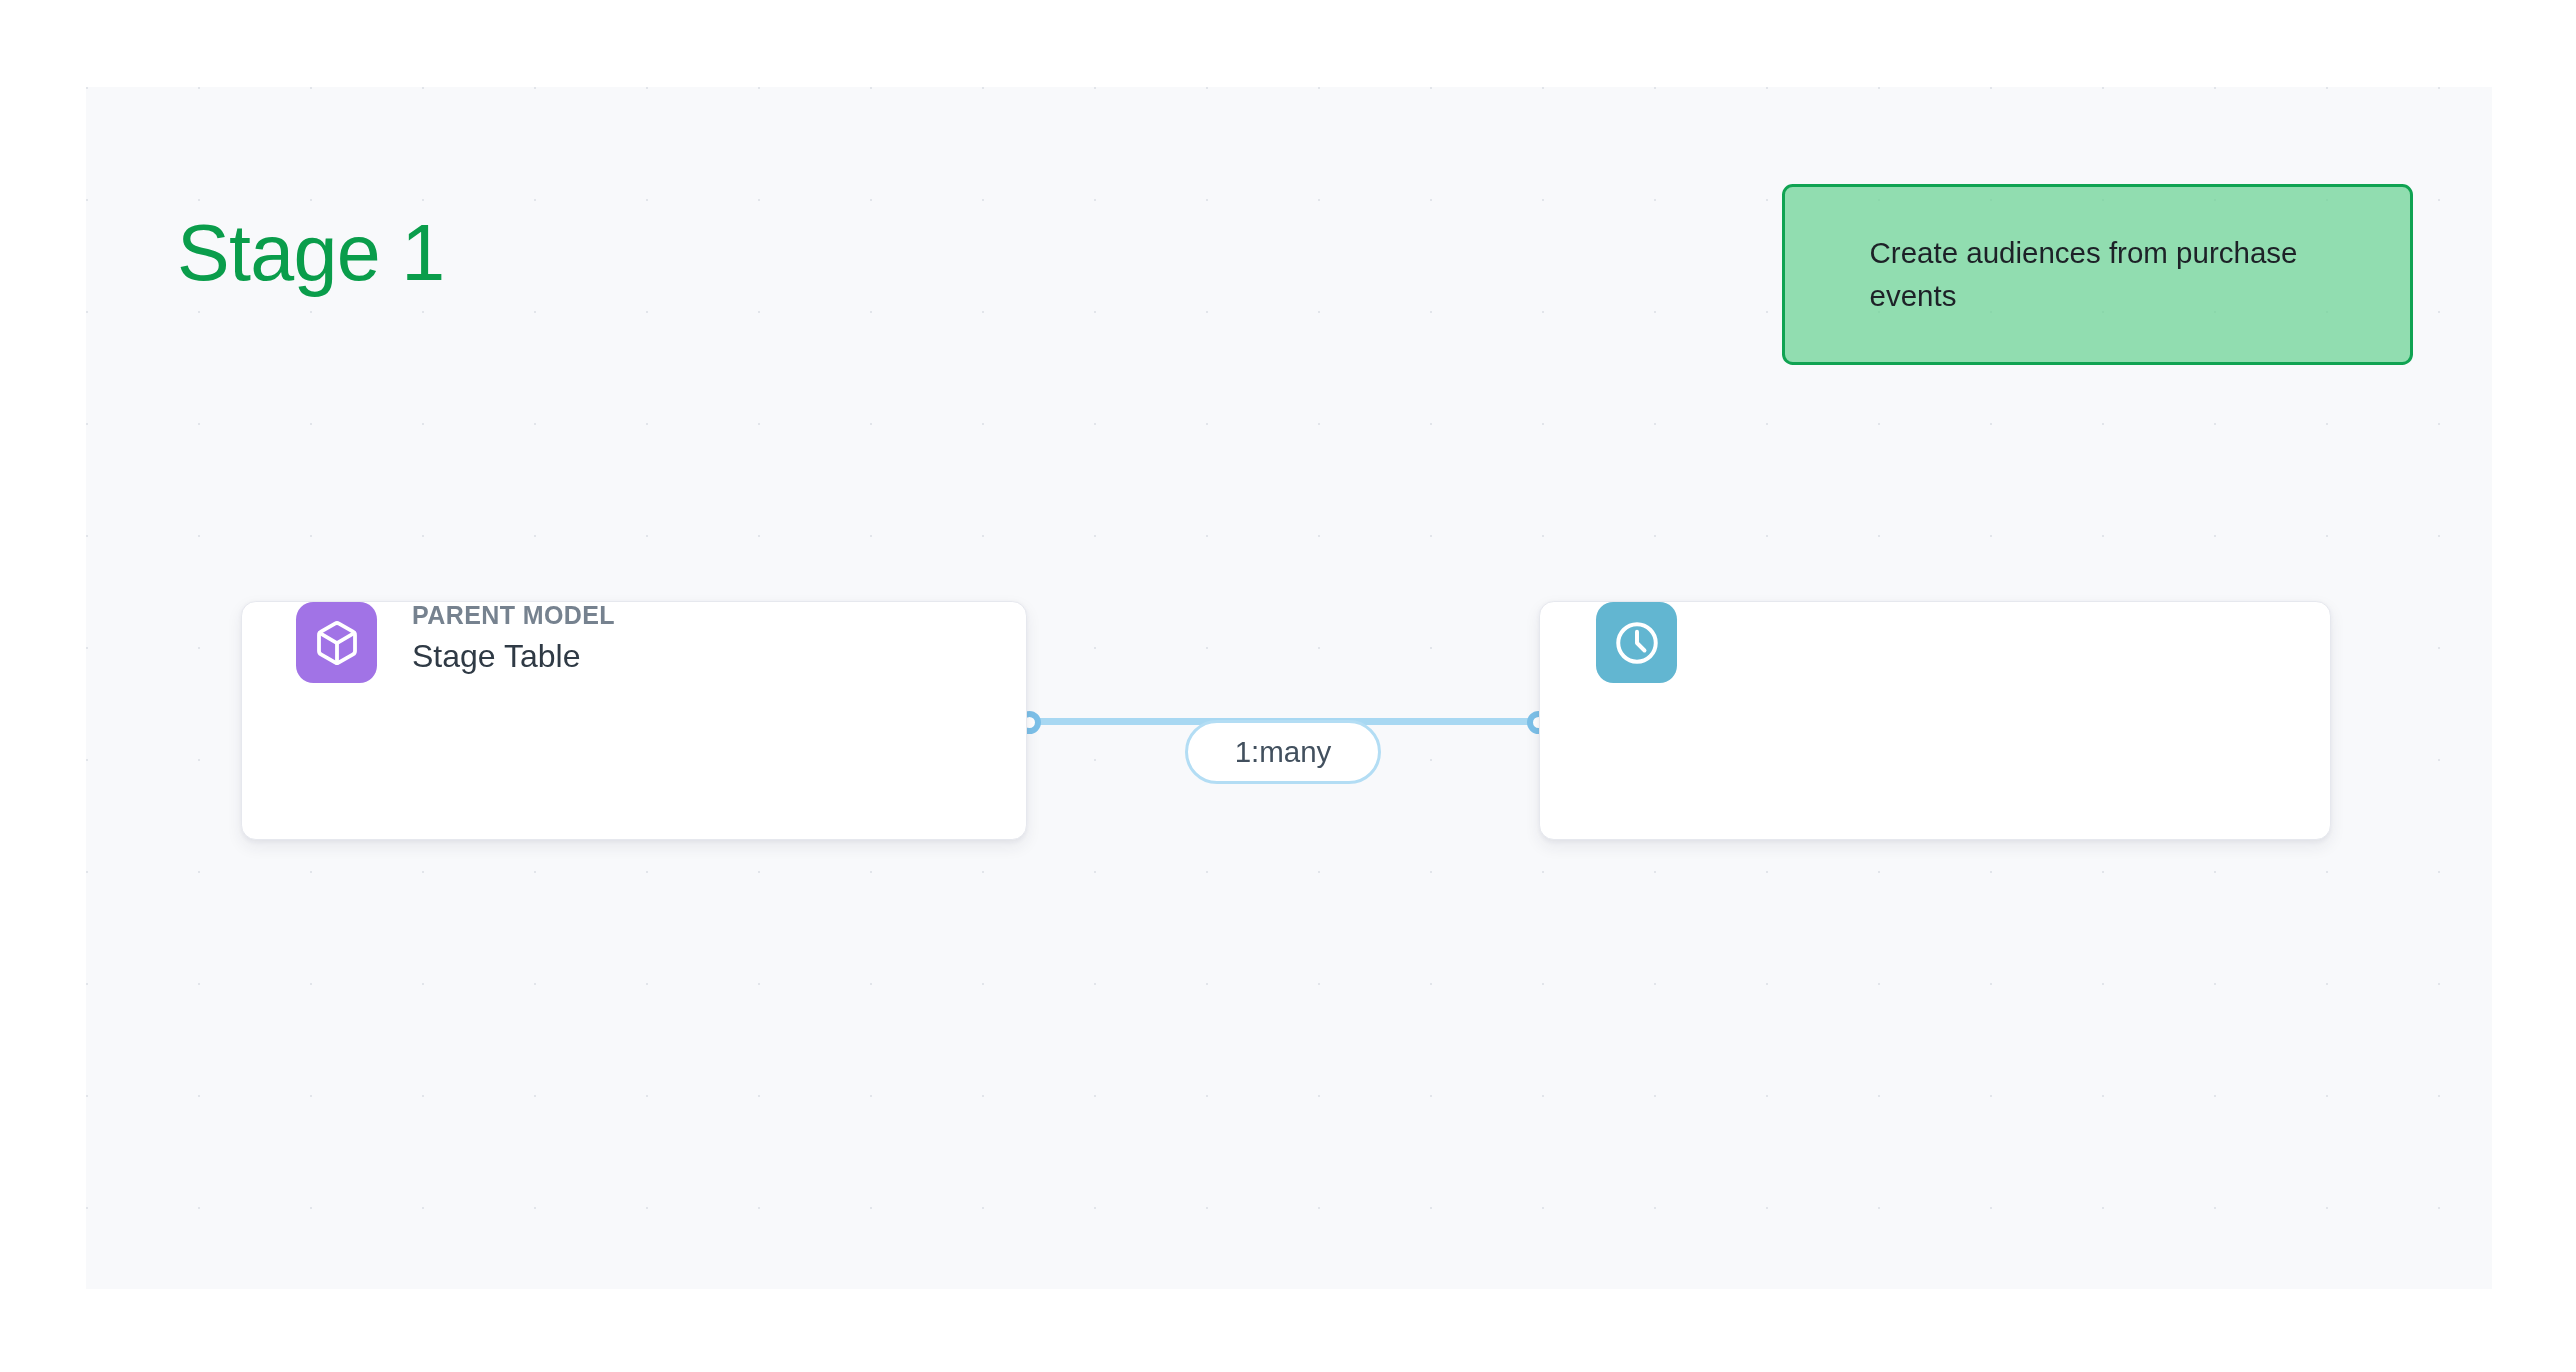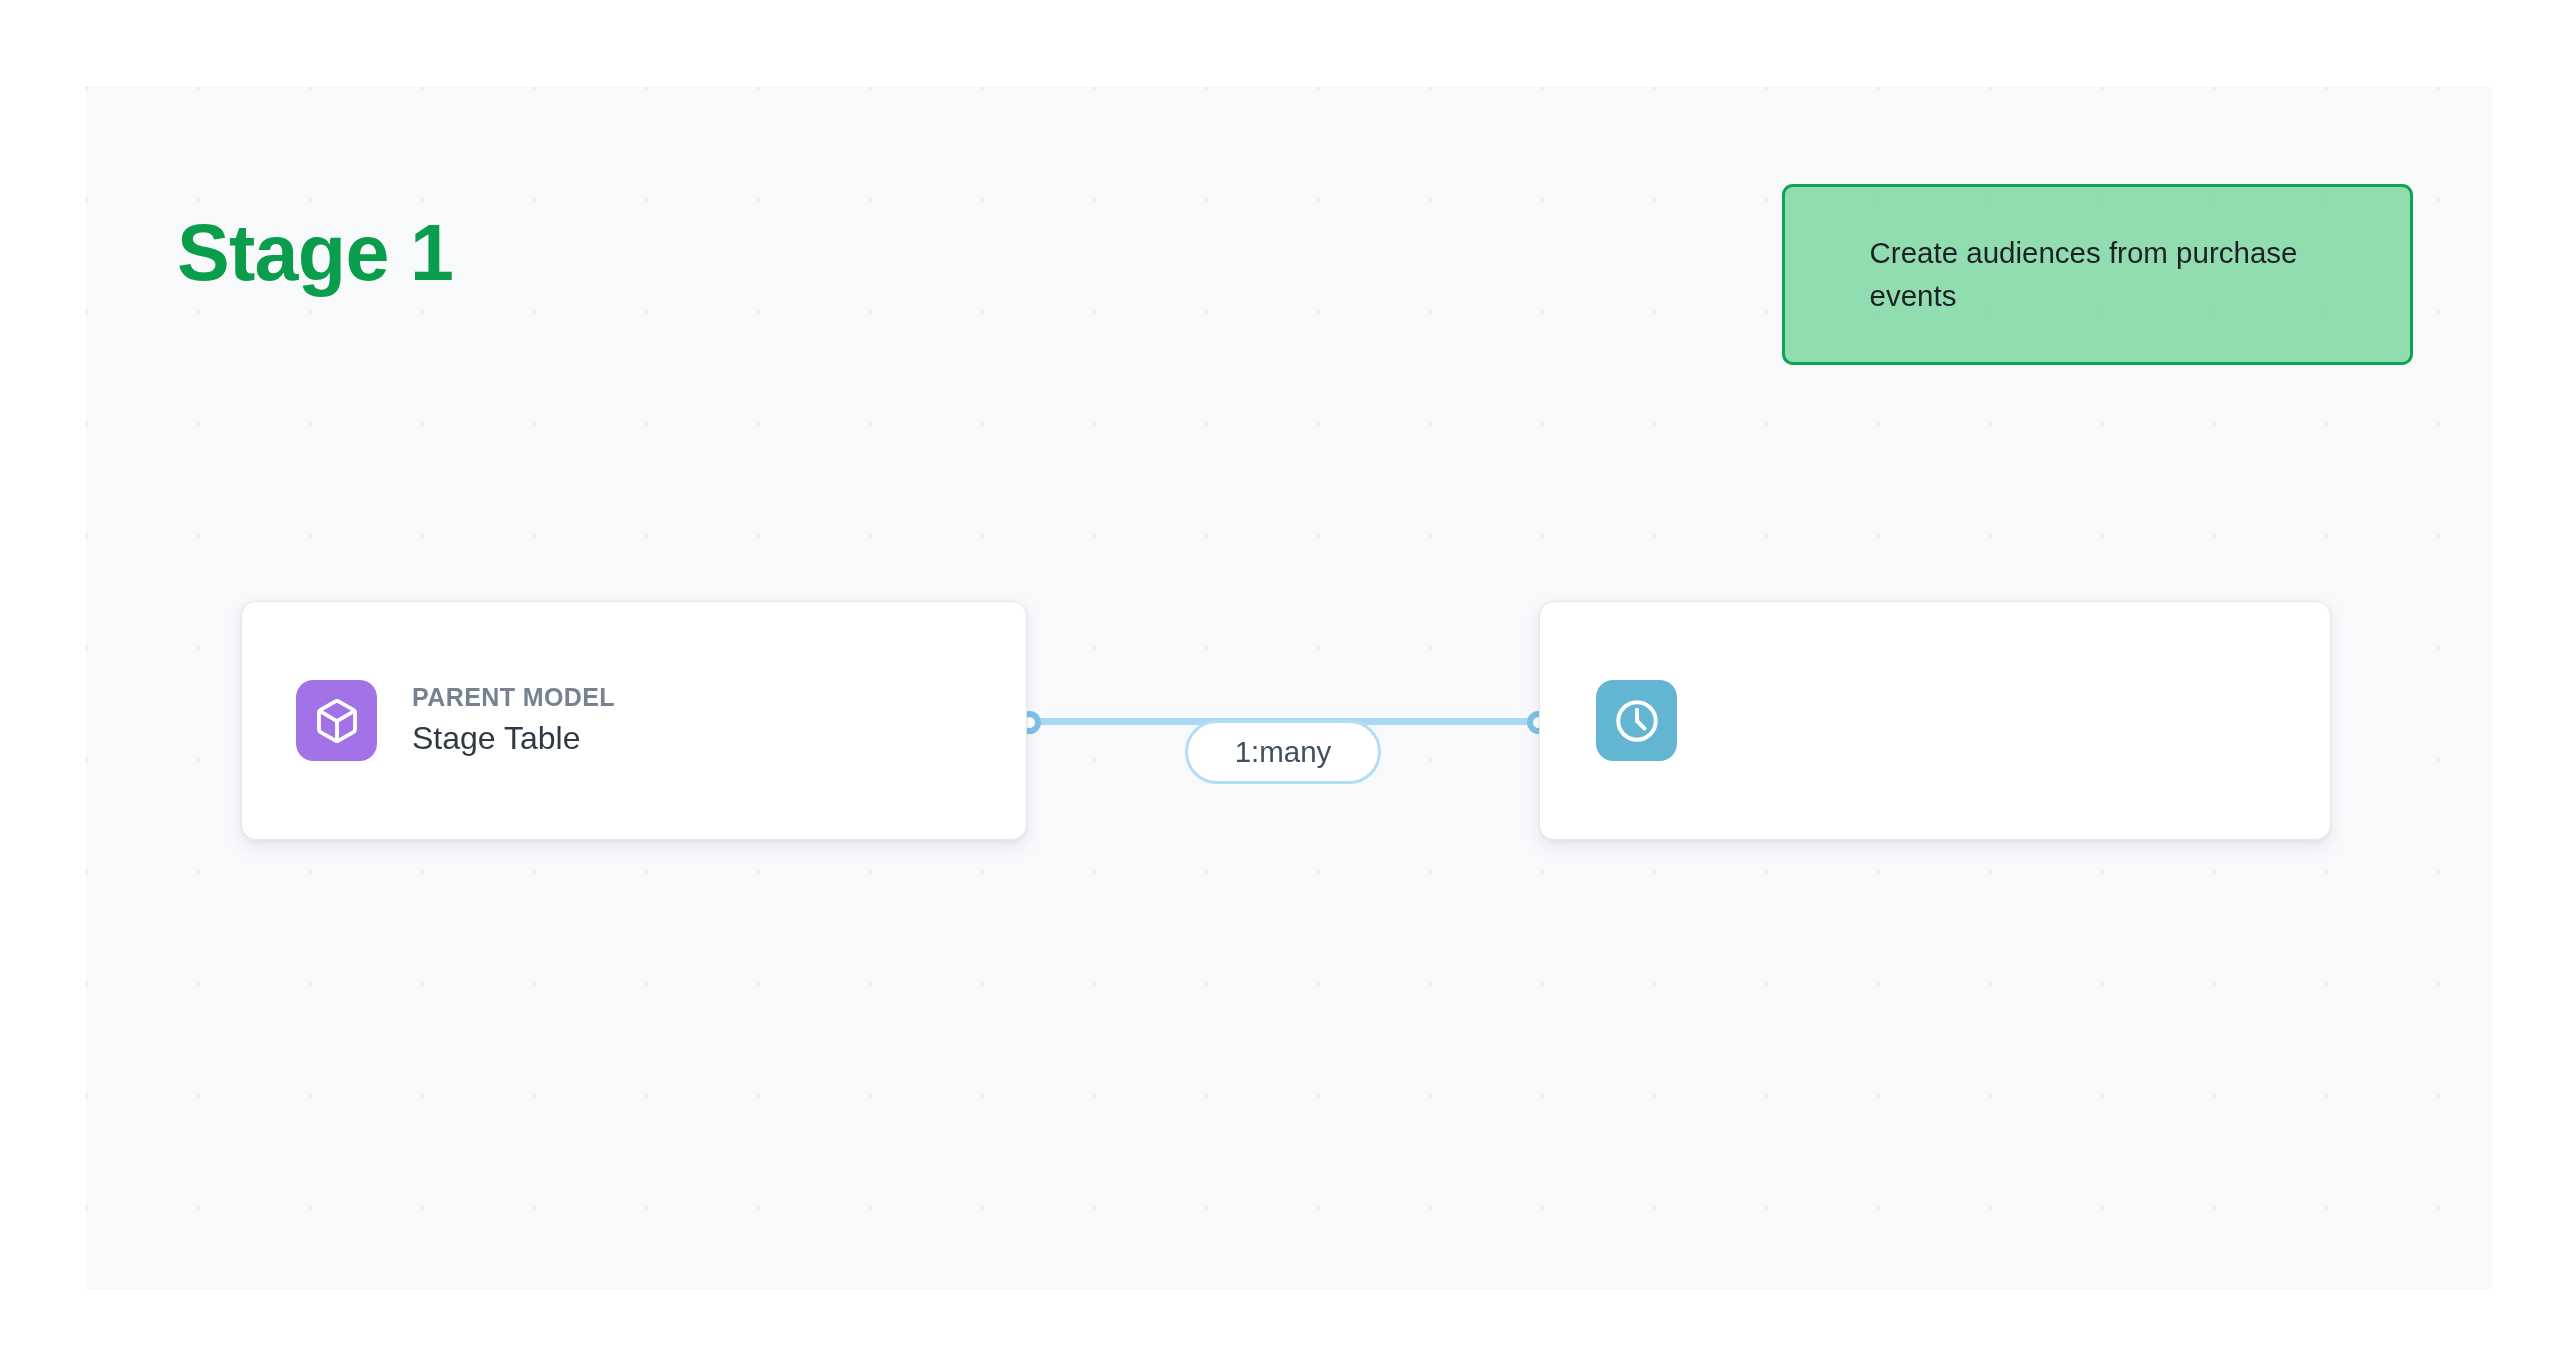"Stage 1" #stage-title { font-weight: bold -> normal }
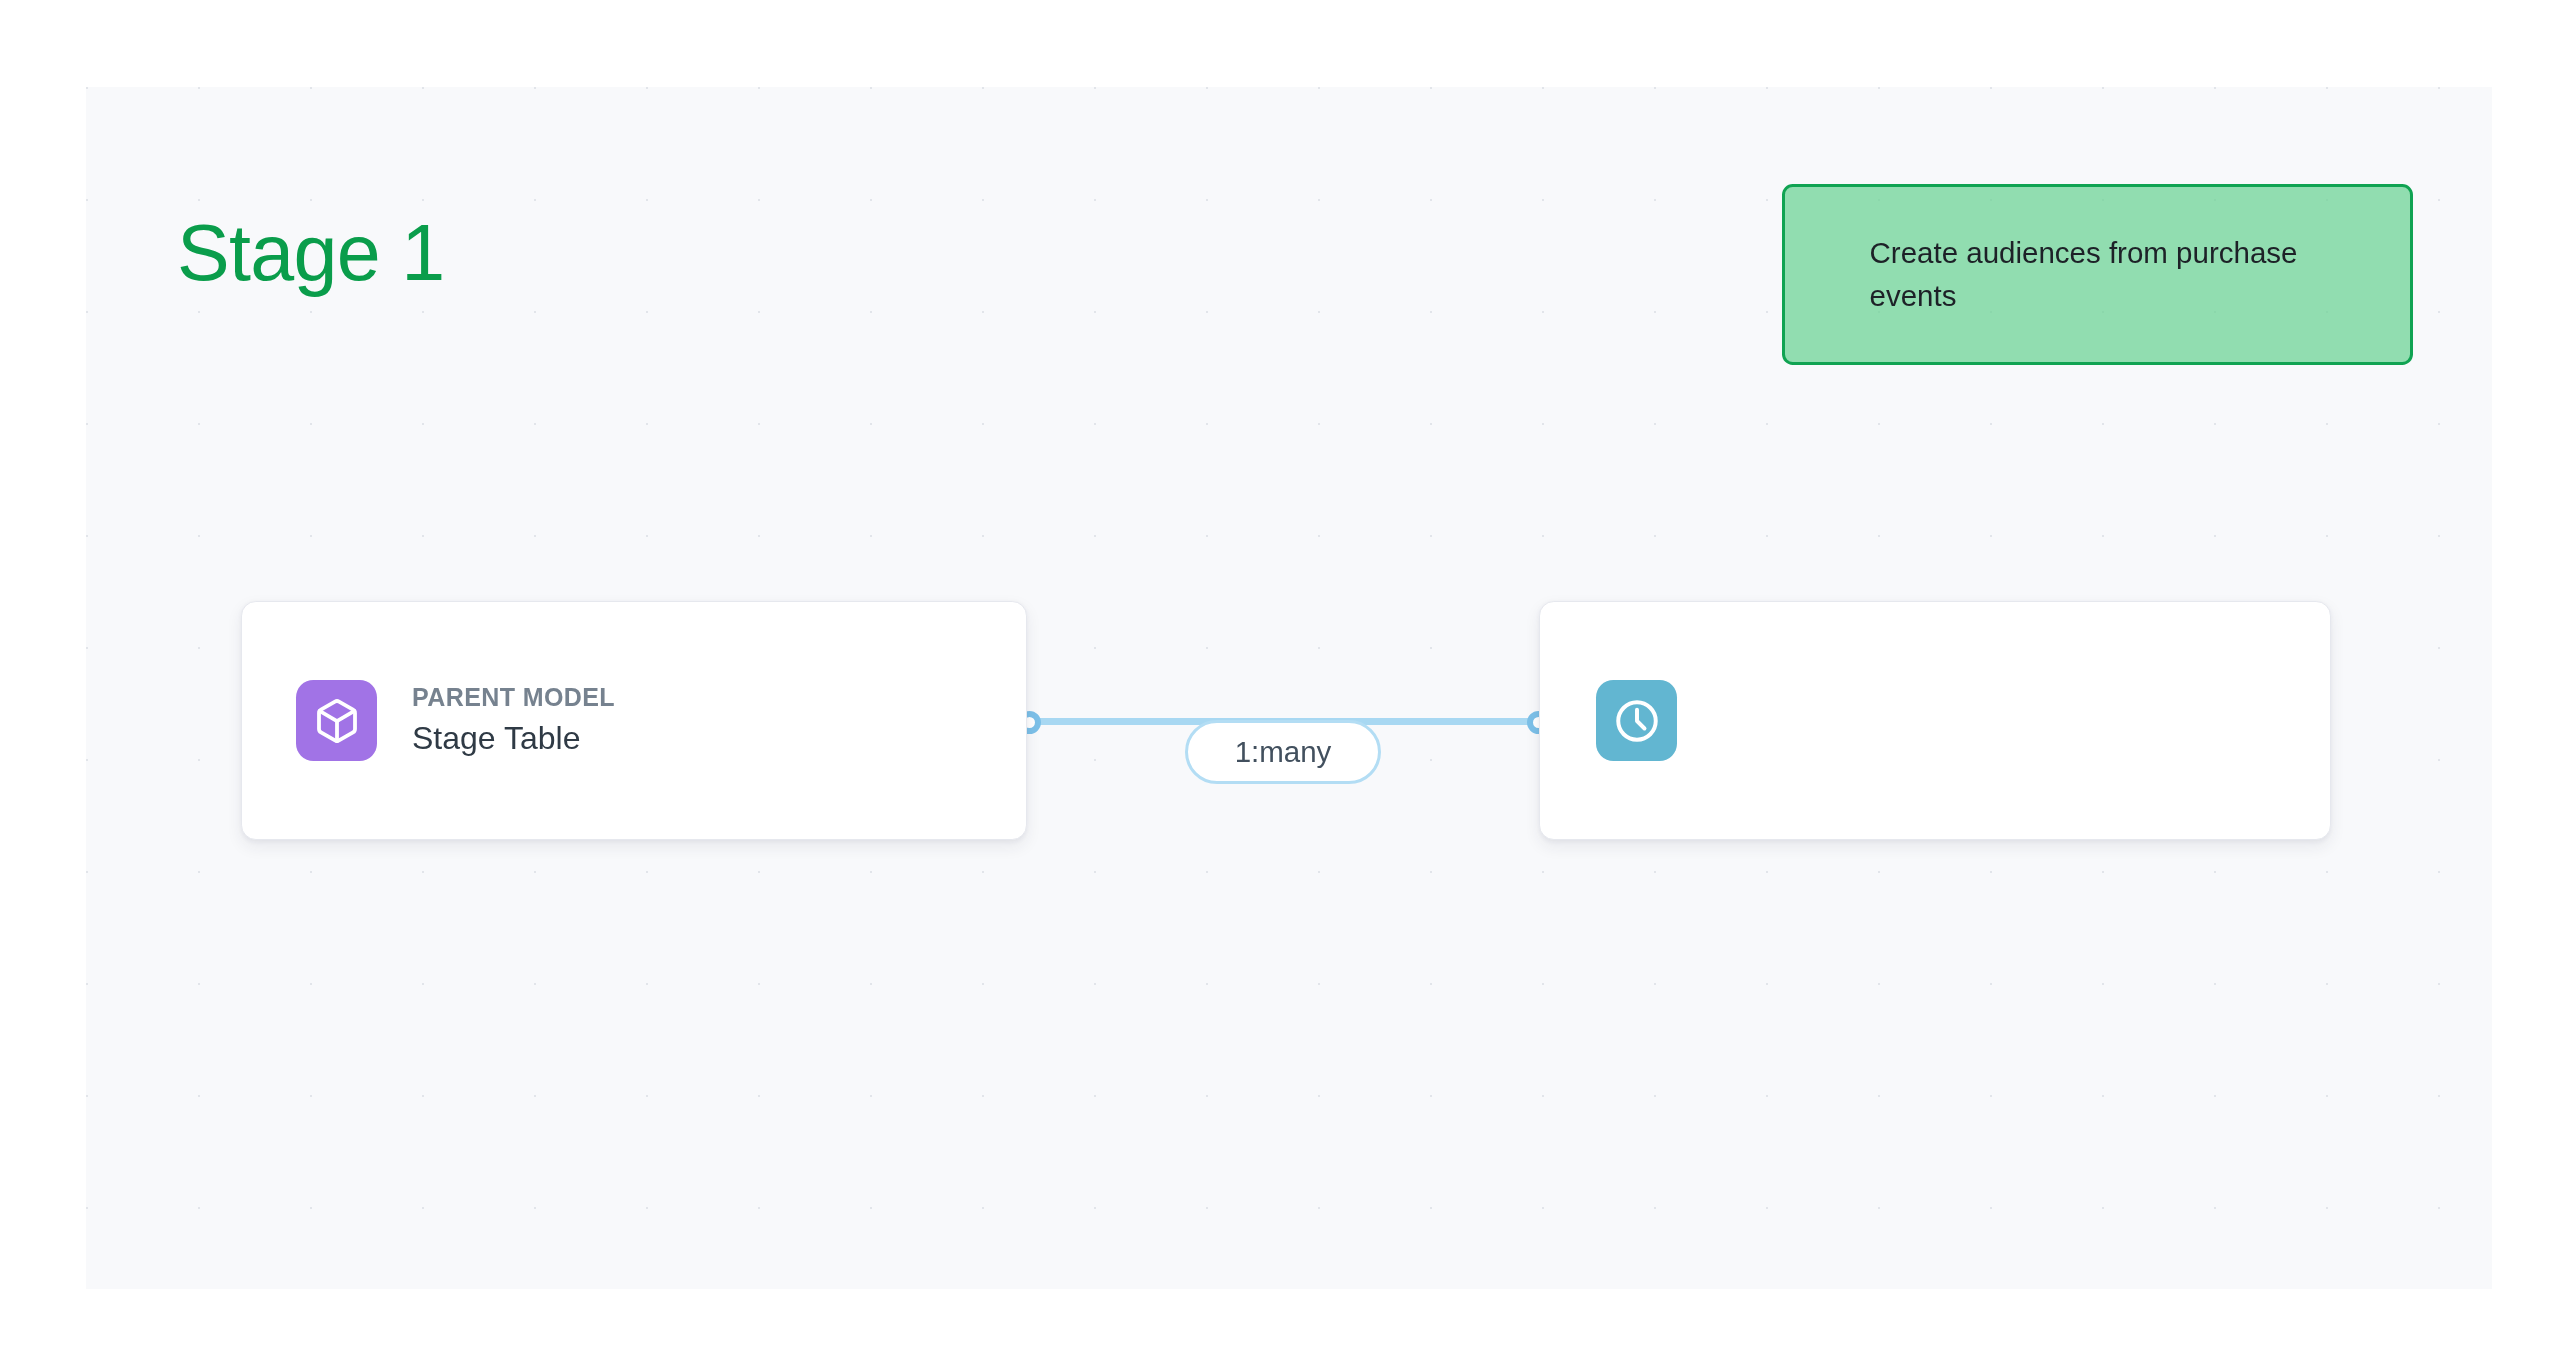"PARENT MODEL" .node-card { align-items: center -> flex-start }
